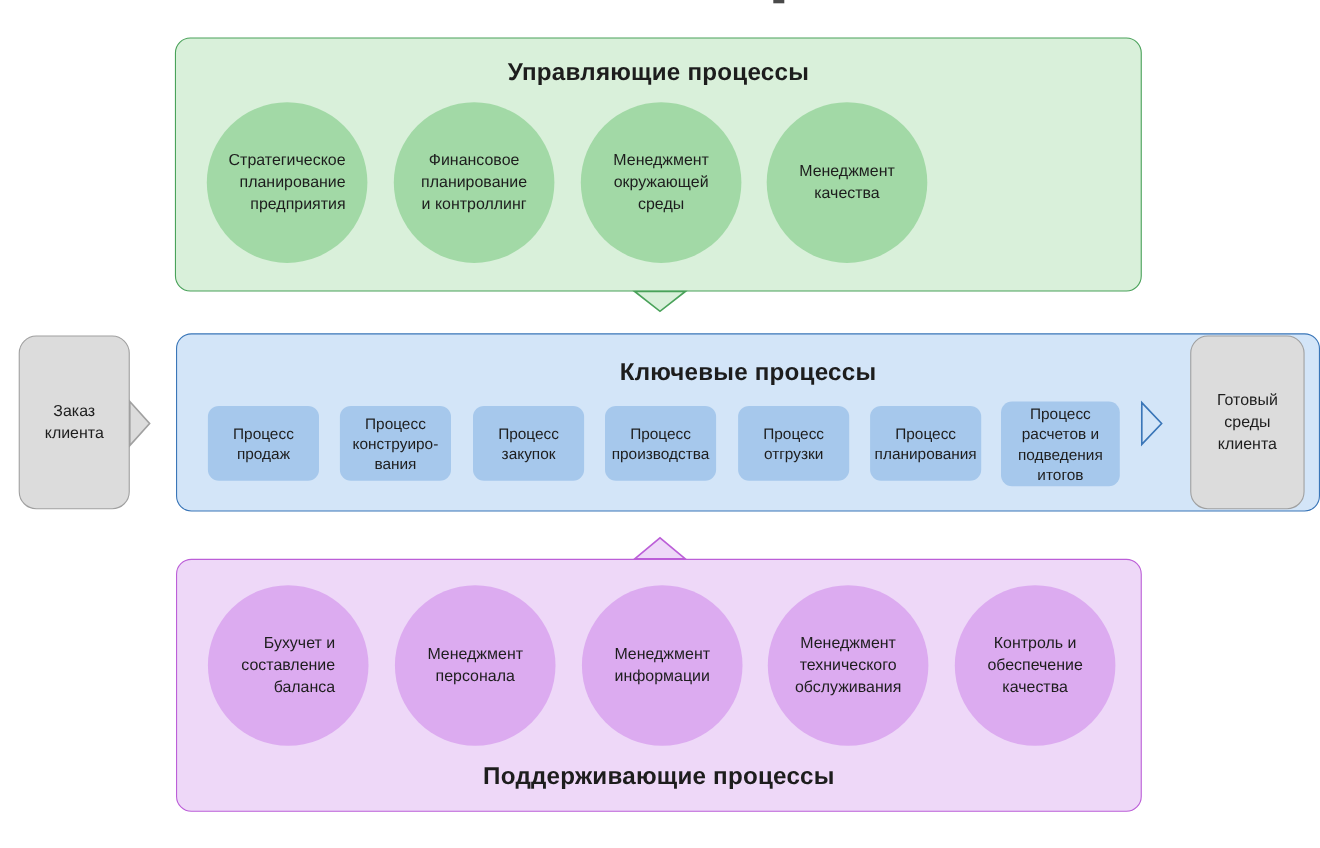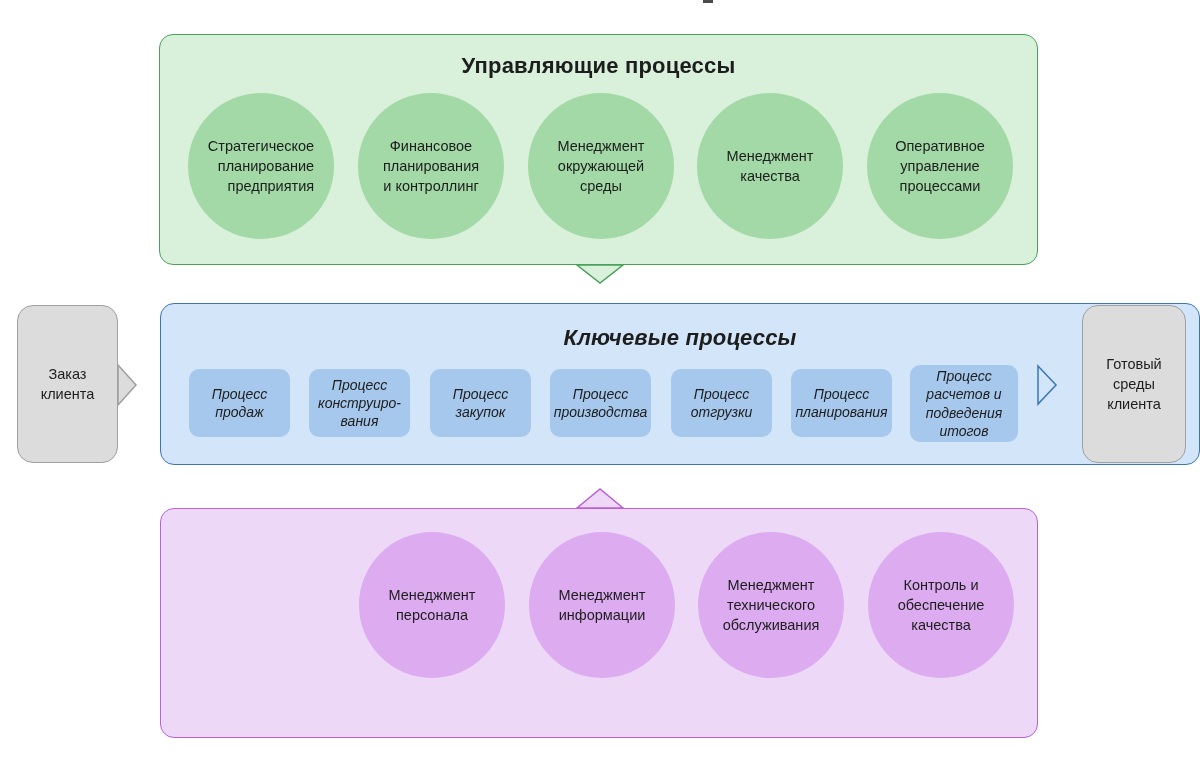"Финансовое" div.circle { text: планирования -> планирование }
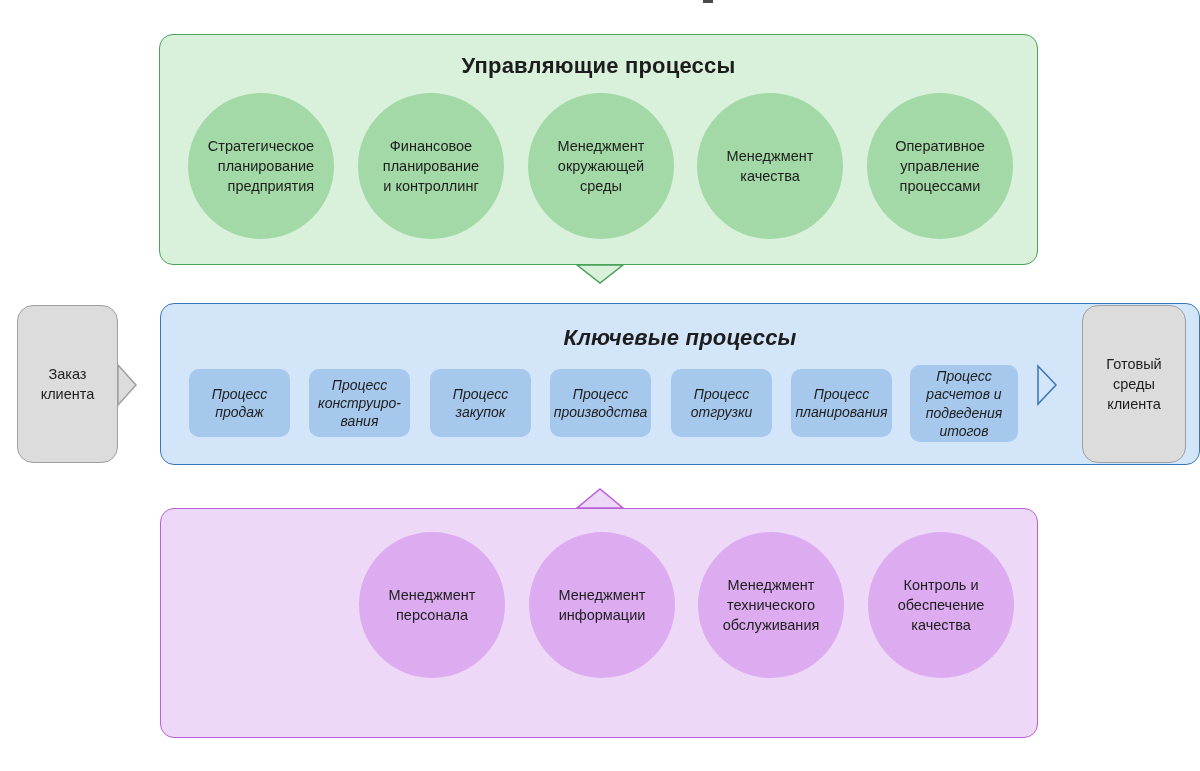"Оперативное" div.circle { html: <div>Оперативное управление процессами</div> -> none }
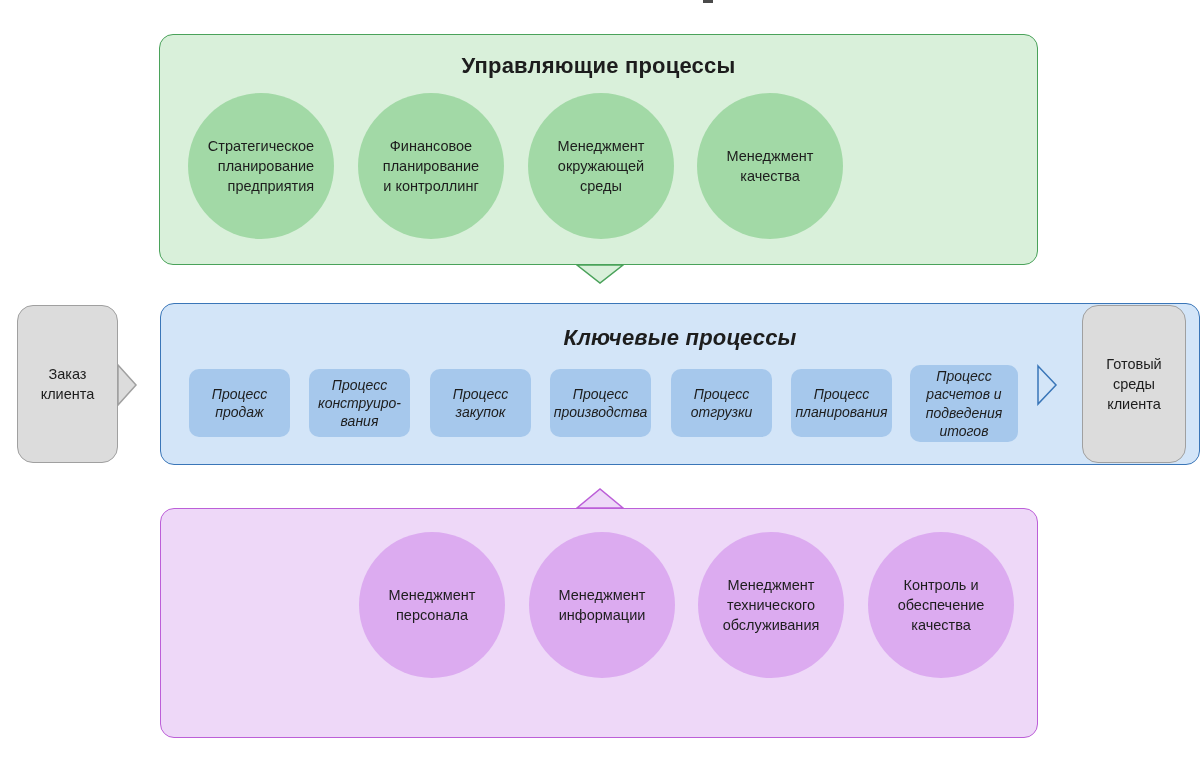"Ключевые процессы" .panel.blue { font-style: italic -> none }
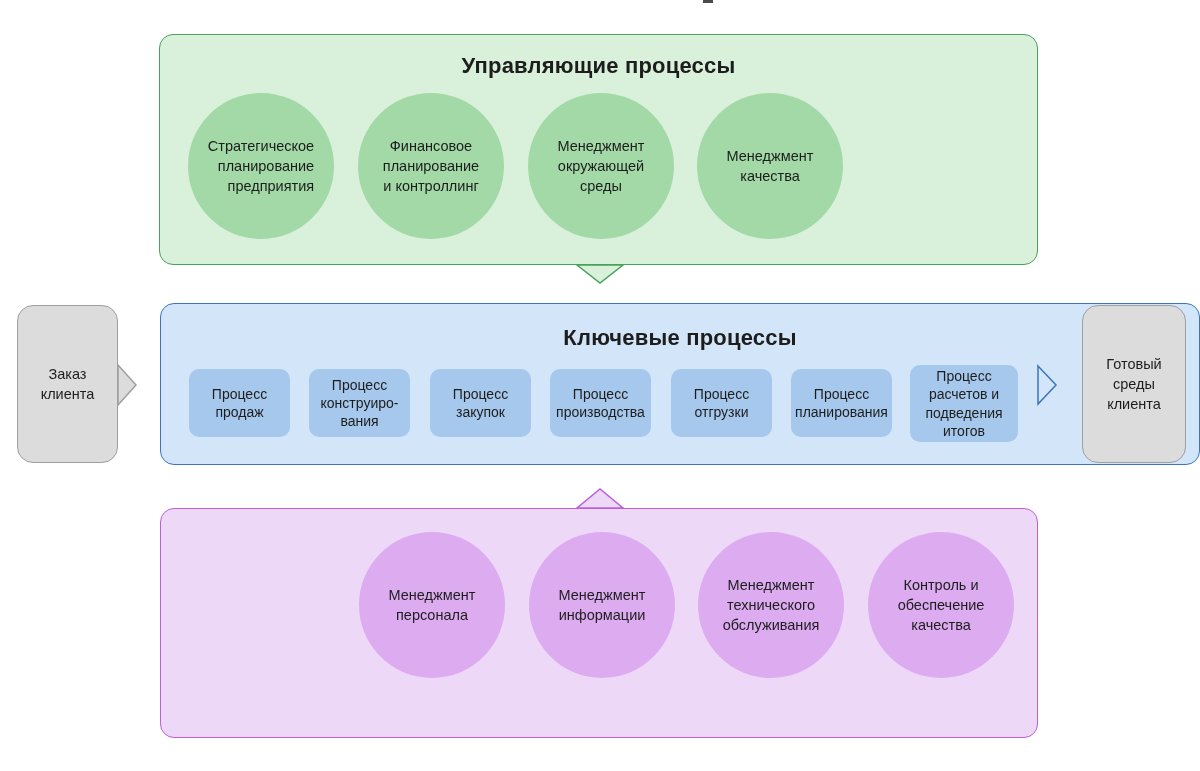"Бухучет и" div.circle { html: none -> <div>Бухучет и составление баланса</div> }
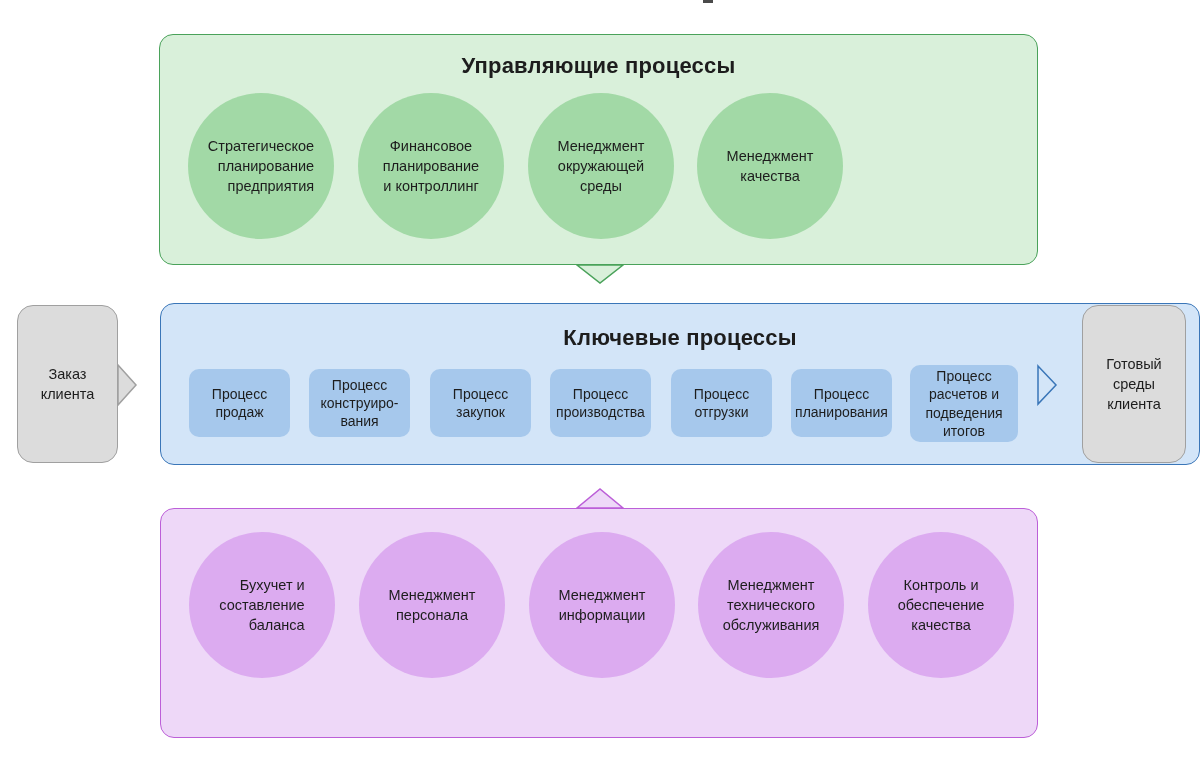"Поддерживающие процессы" div.panel-title { html: none -> <div>Поддерживающие процессы</div> }
